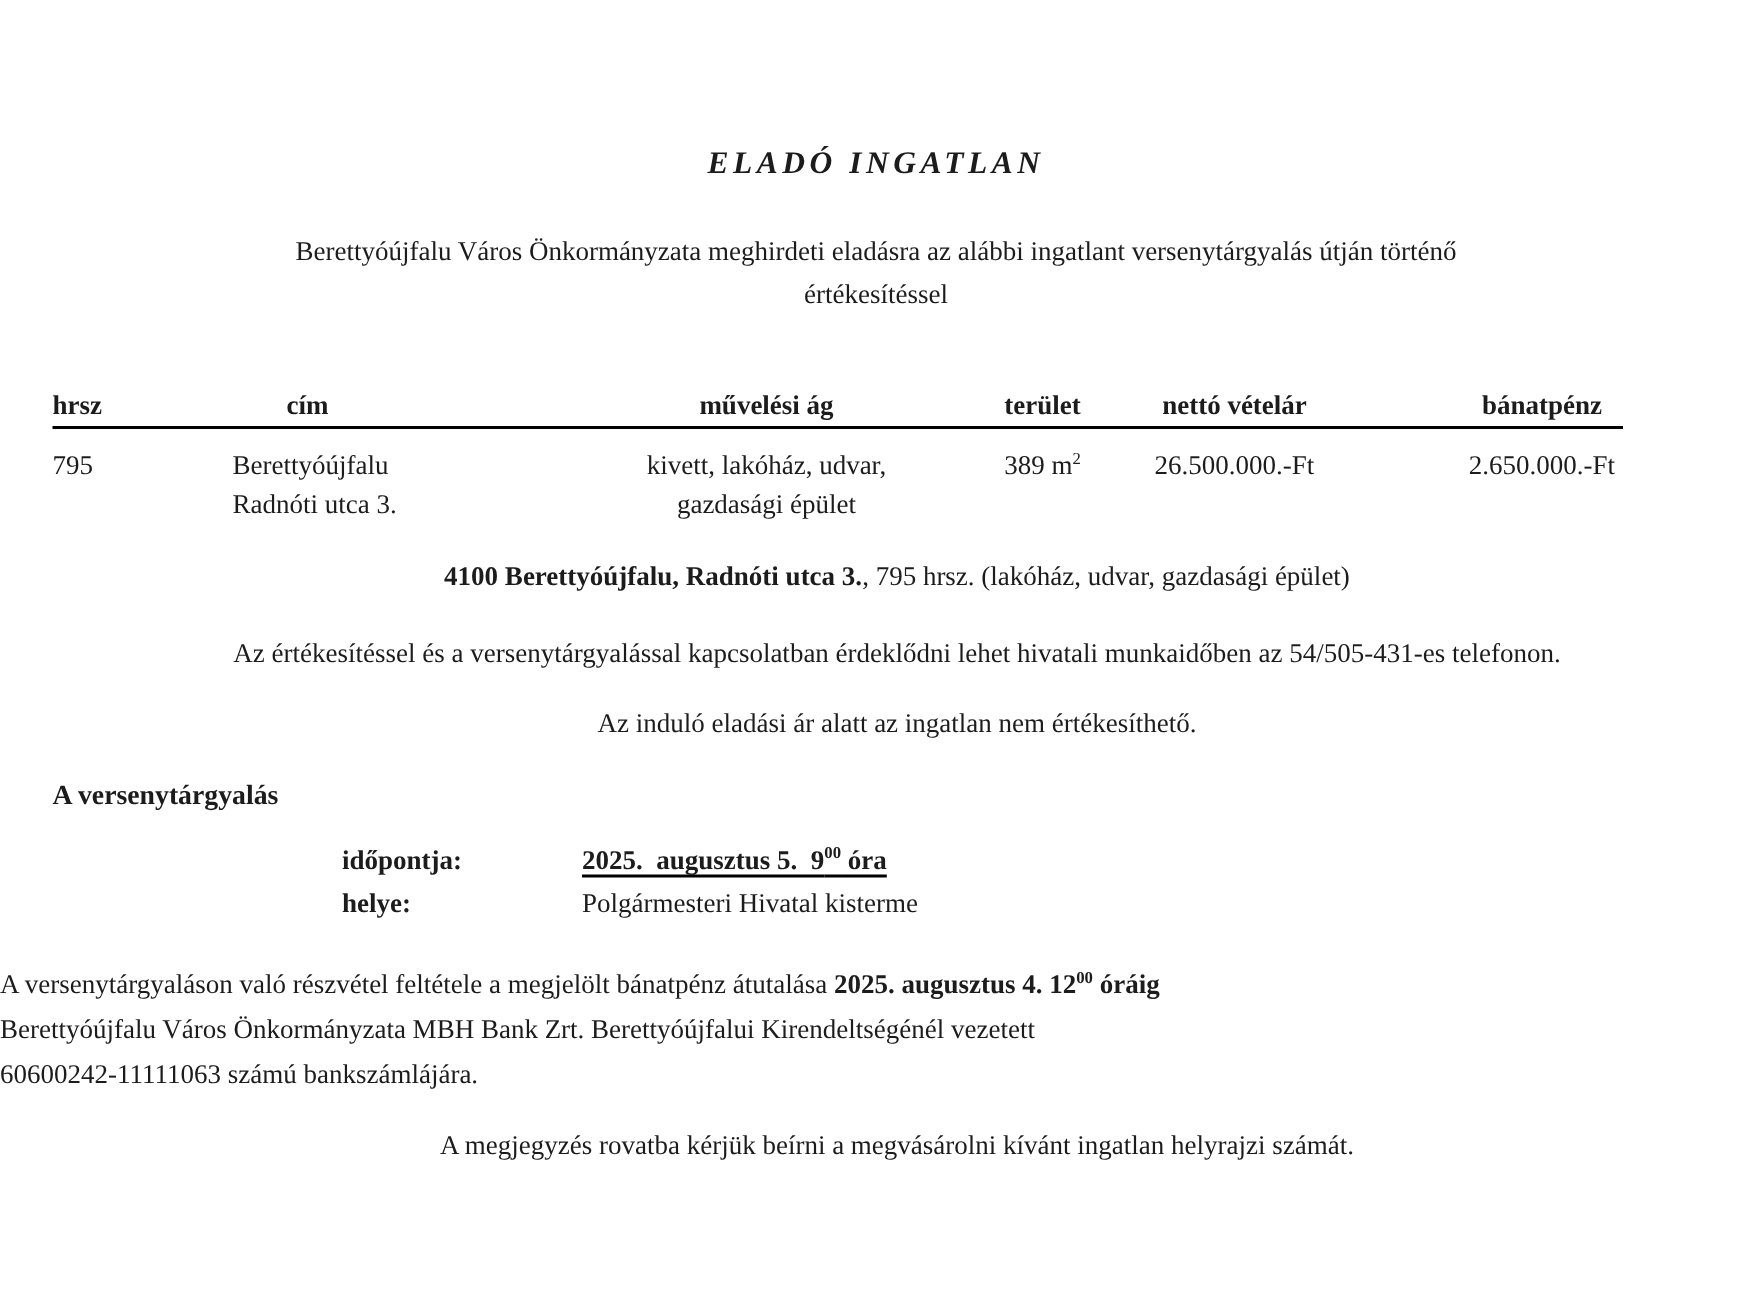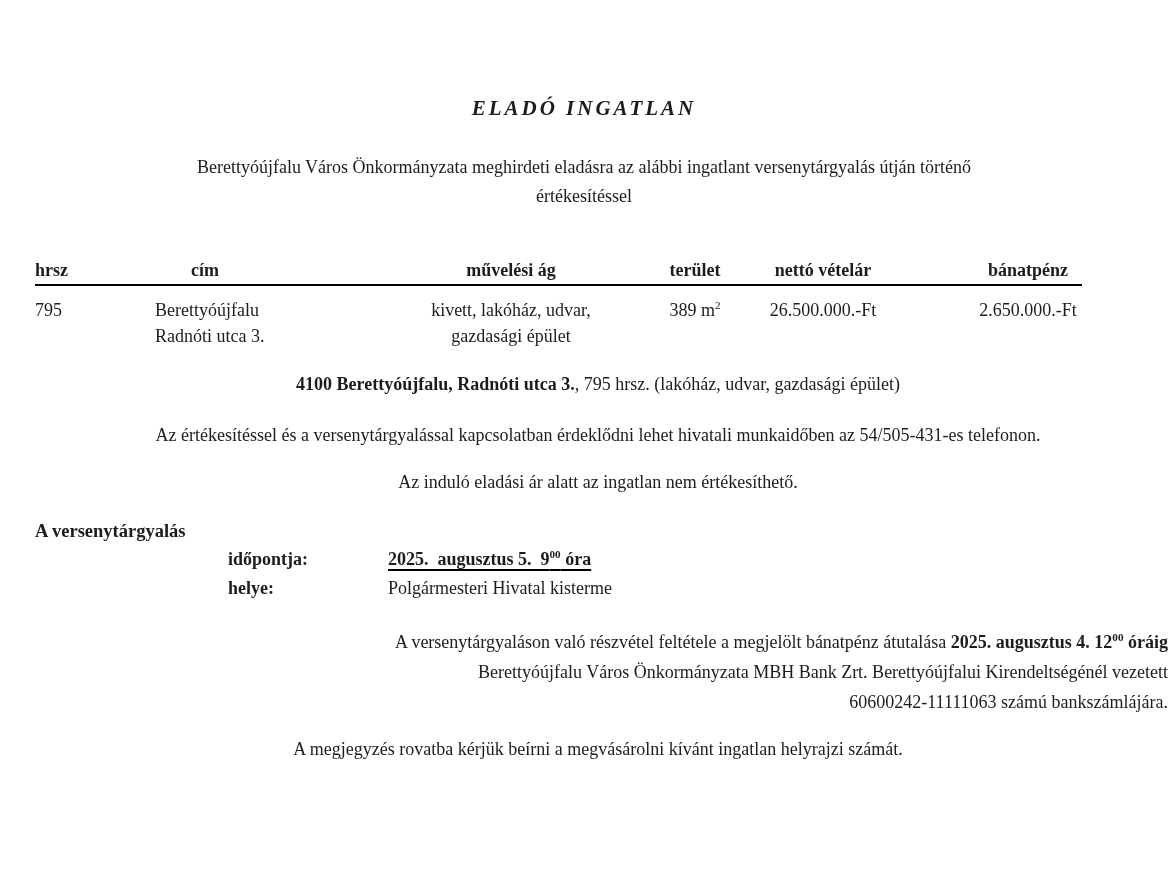"időpontja: 2025. augusztus 5. 900" .kv-row.first { margin-top: 3px -> 17px }
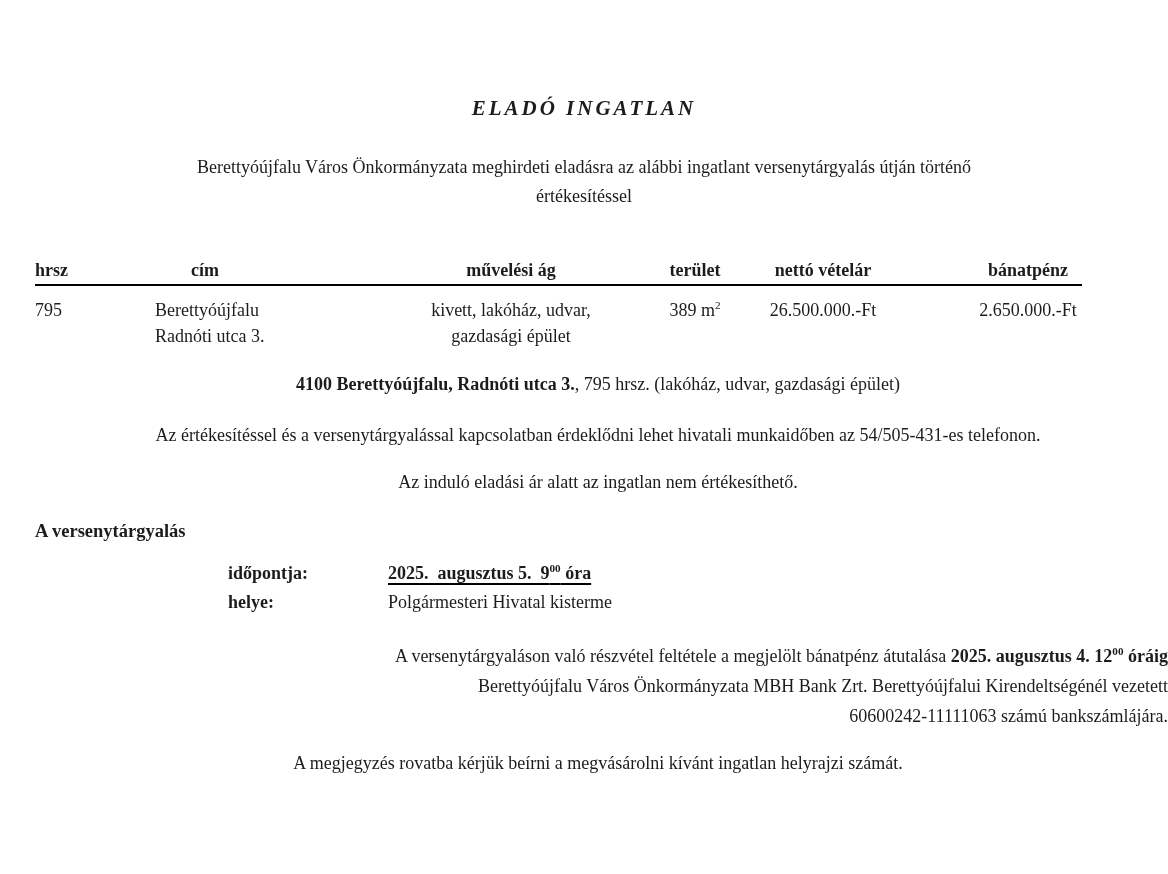"A versenytárgyaláson való részvétel" .payment { text-align: right -> left }
